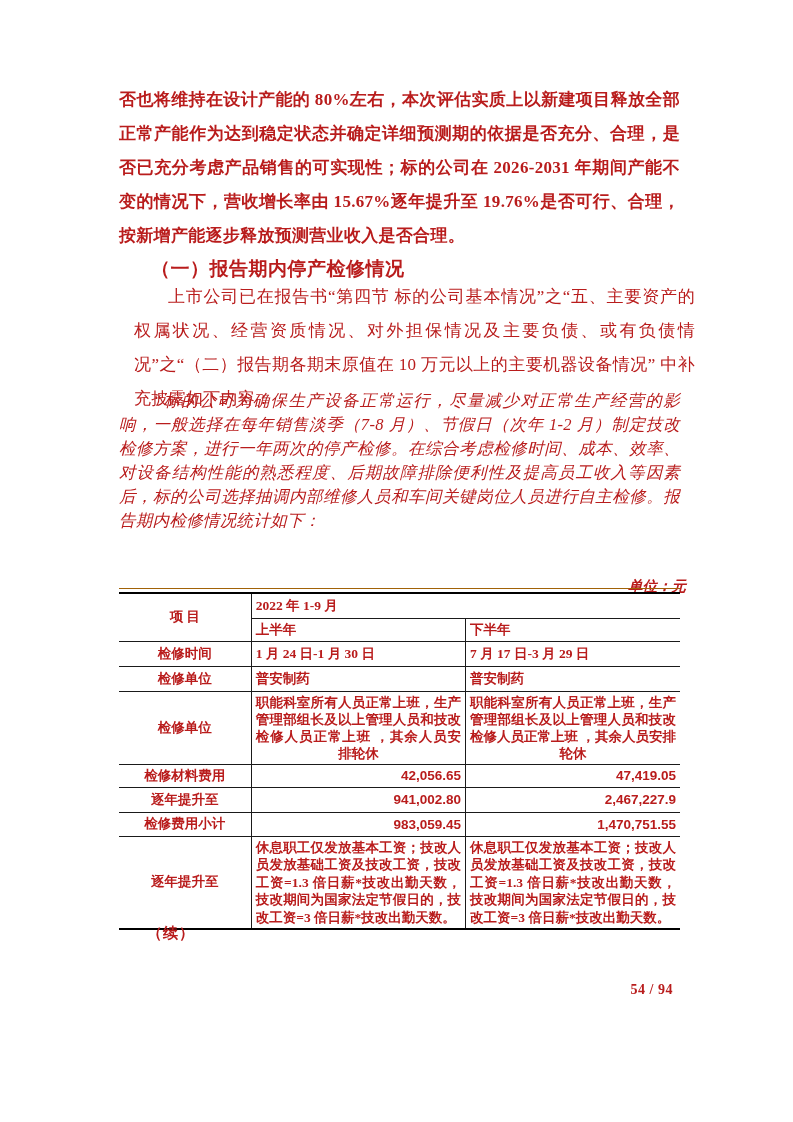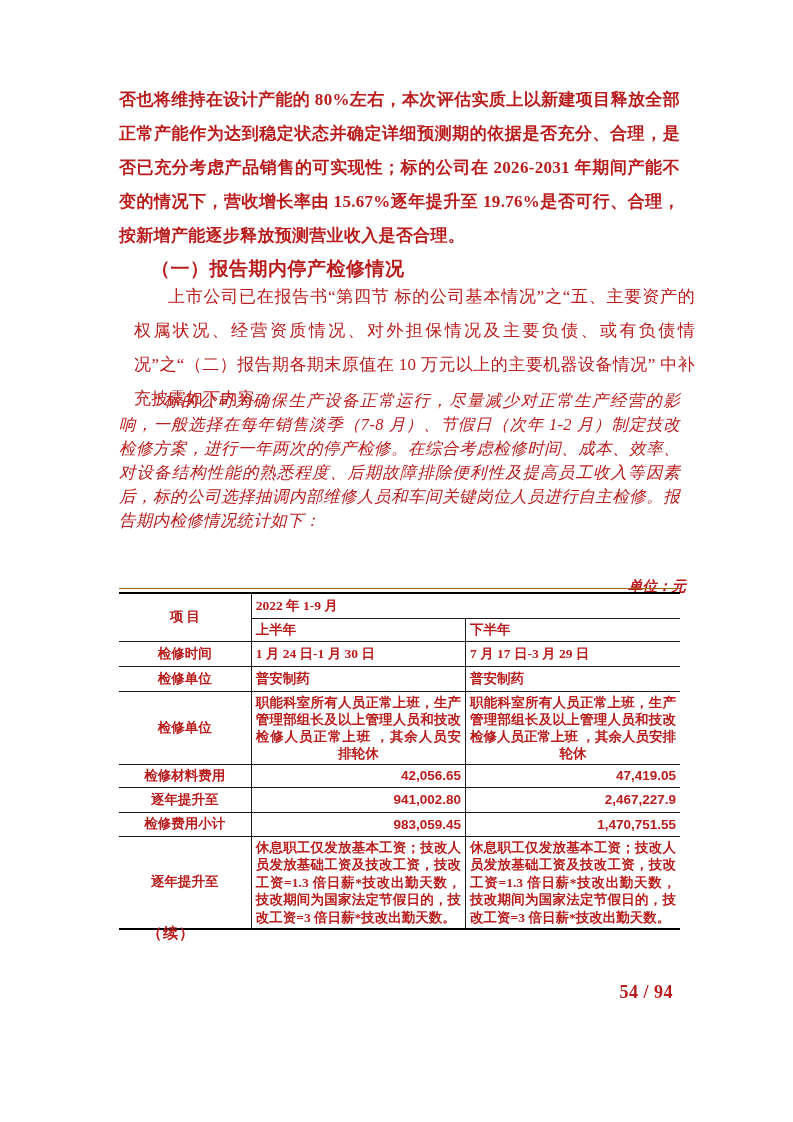"54 / 94" .page-number { font-size: 18px -> 14px }
